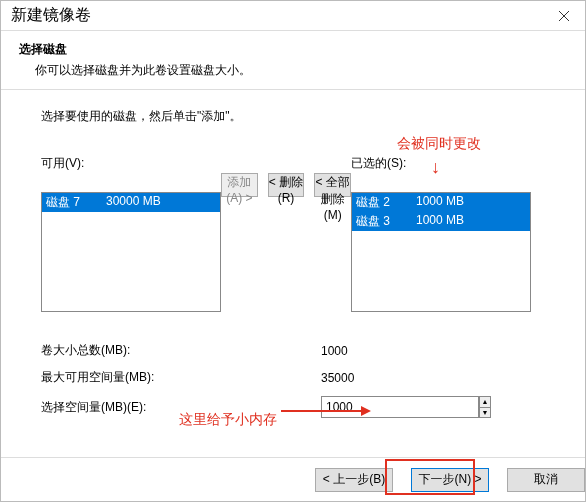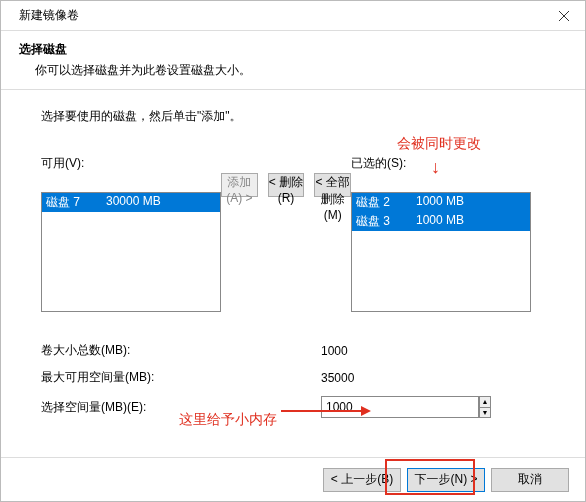"新建镜像卷" .titlebar .title { font-size: 12px -> 16px; padding-left: 18px -> 10px }
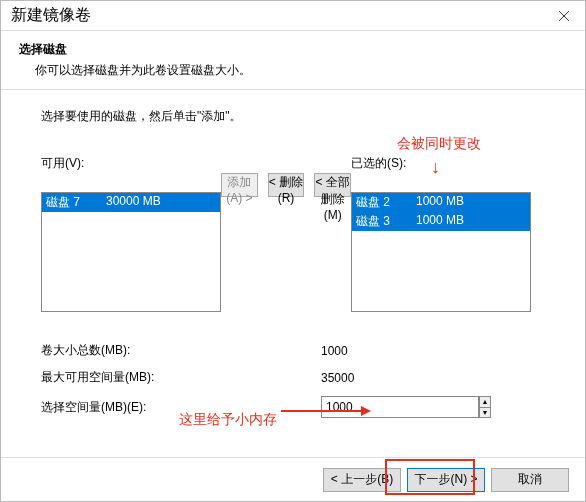"< 上一步(B)" .footer { gap: 6px -> 18px; padding-right: 16px -> 0 }
